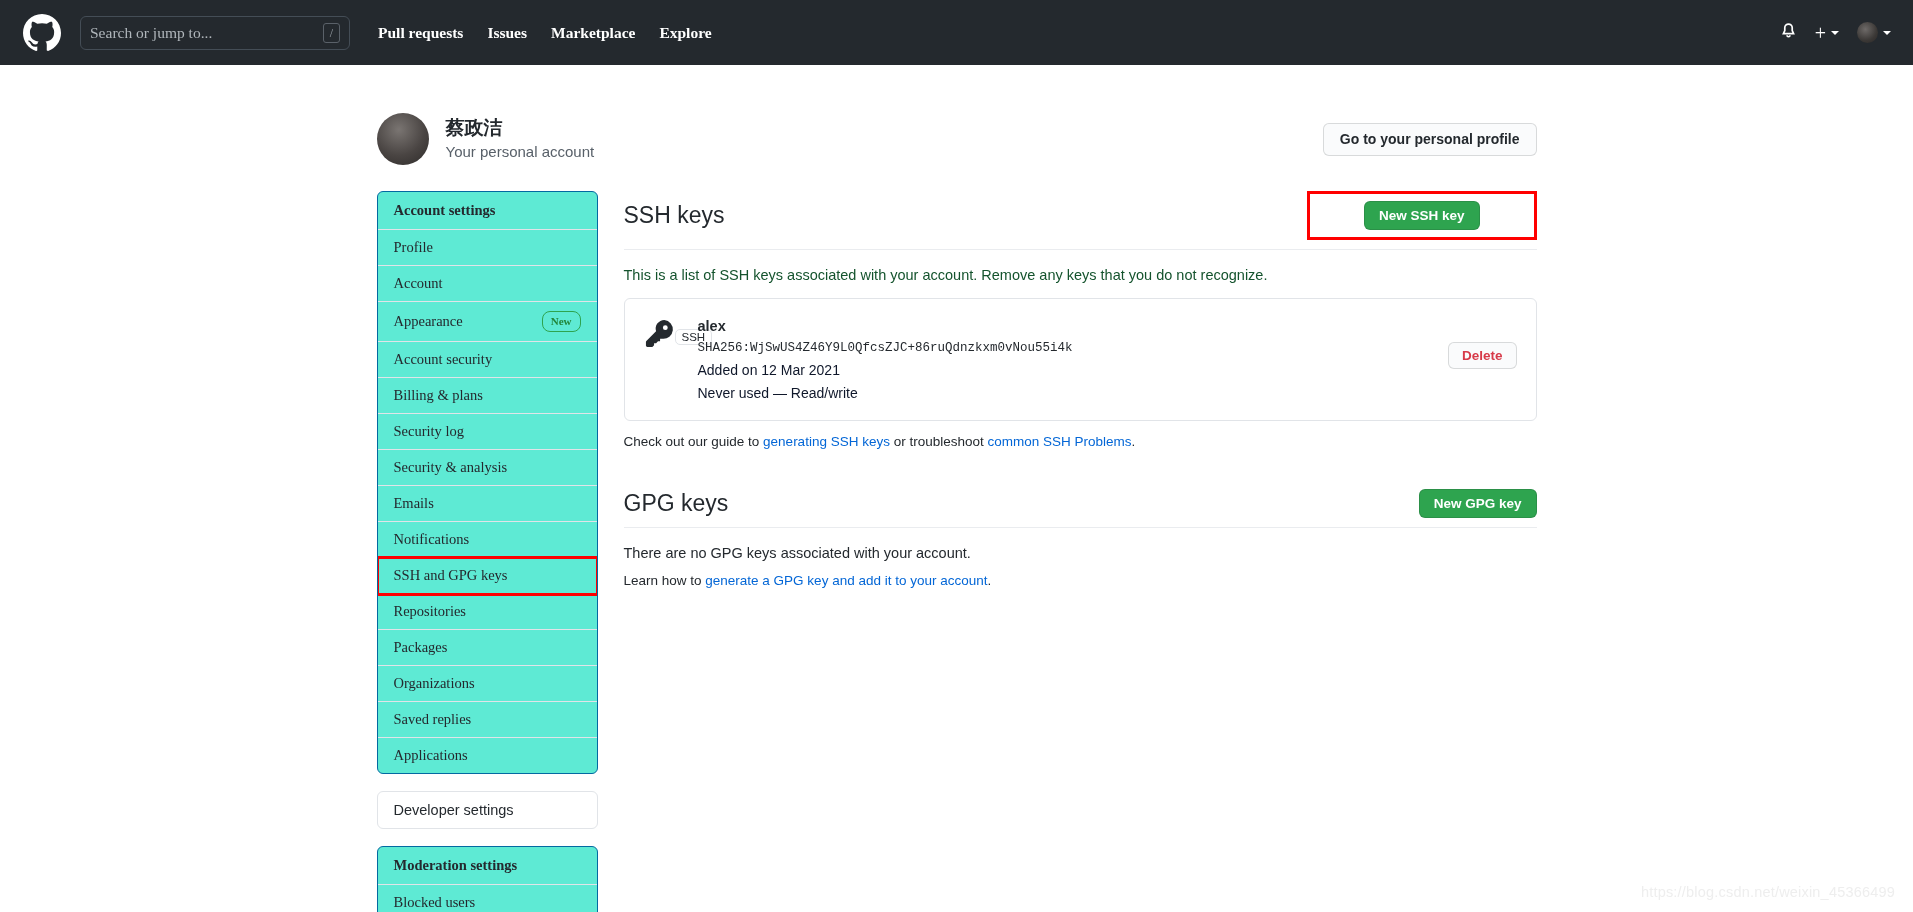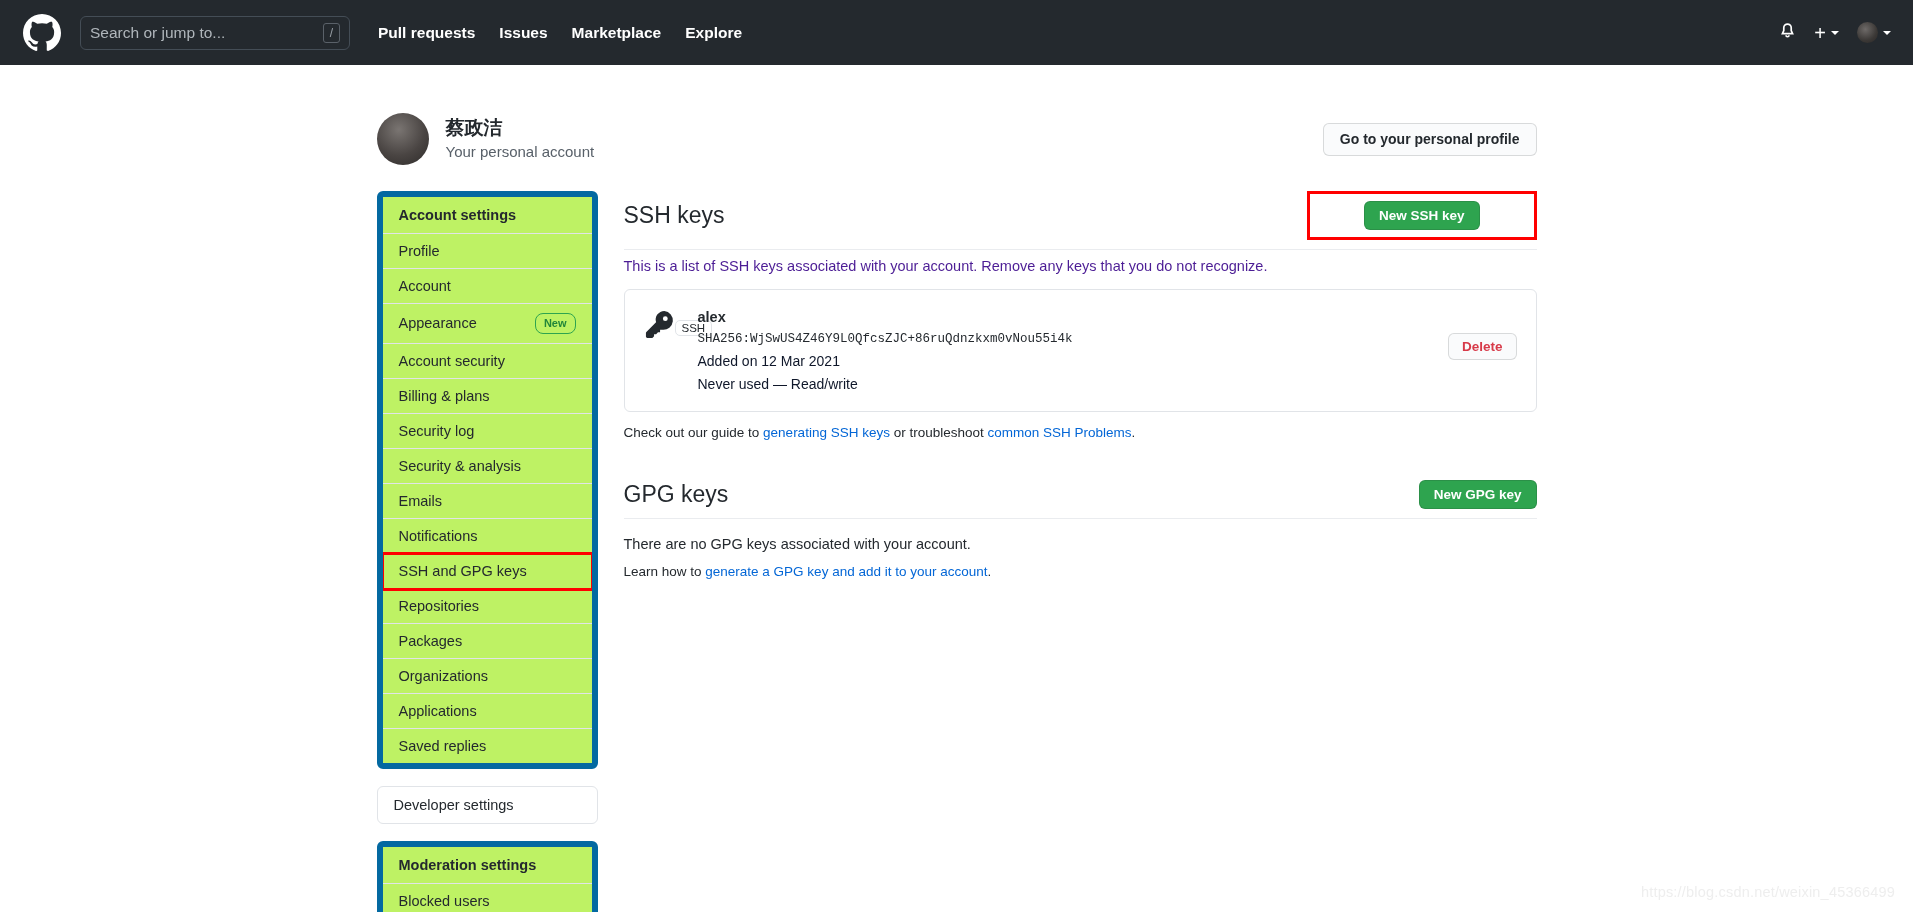"Search or jump to..." .gh-header { font-family: none -> Liberation Serif, serif }
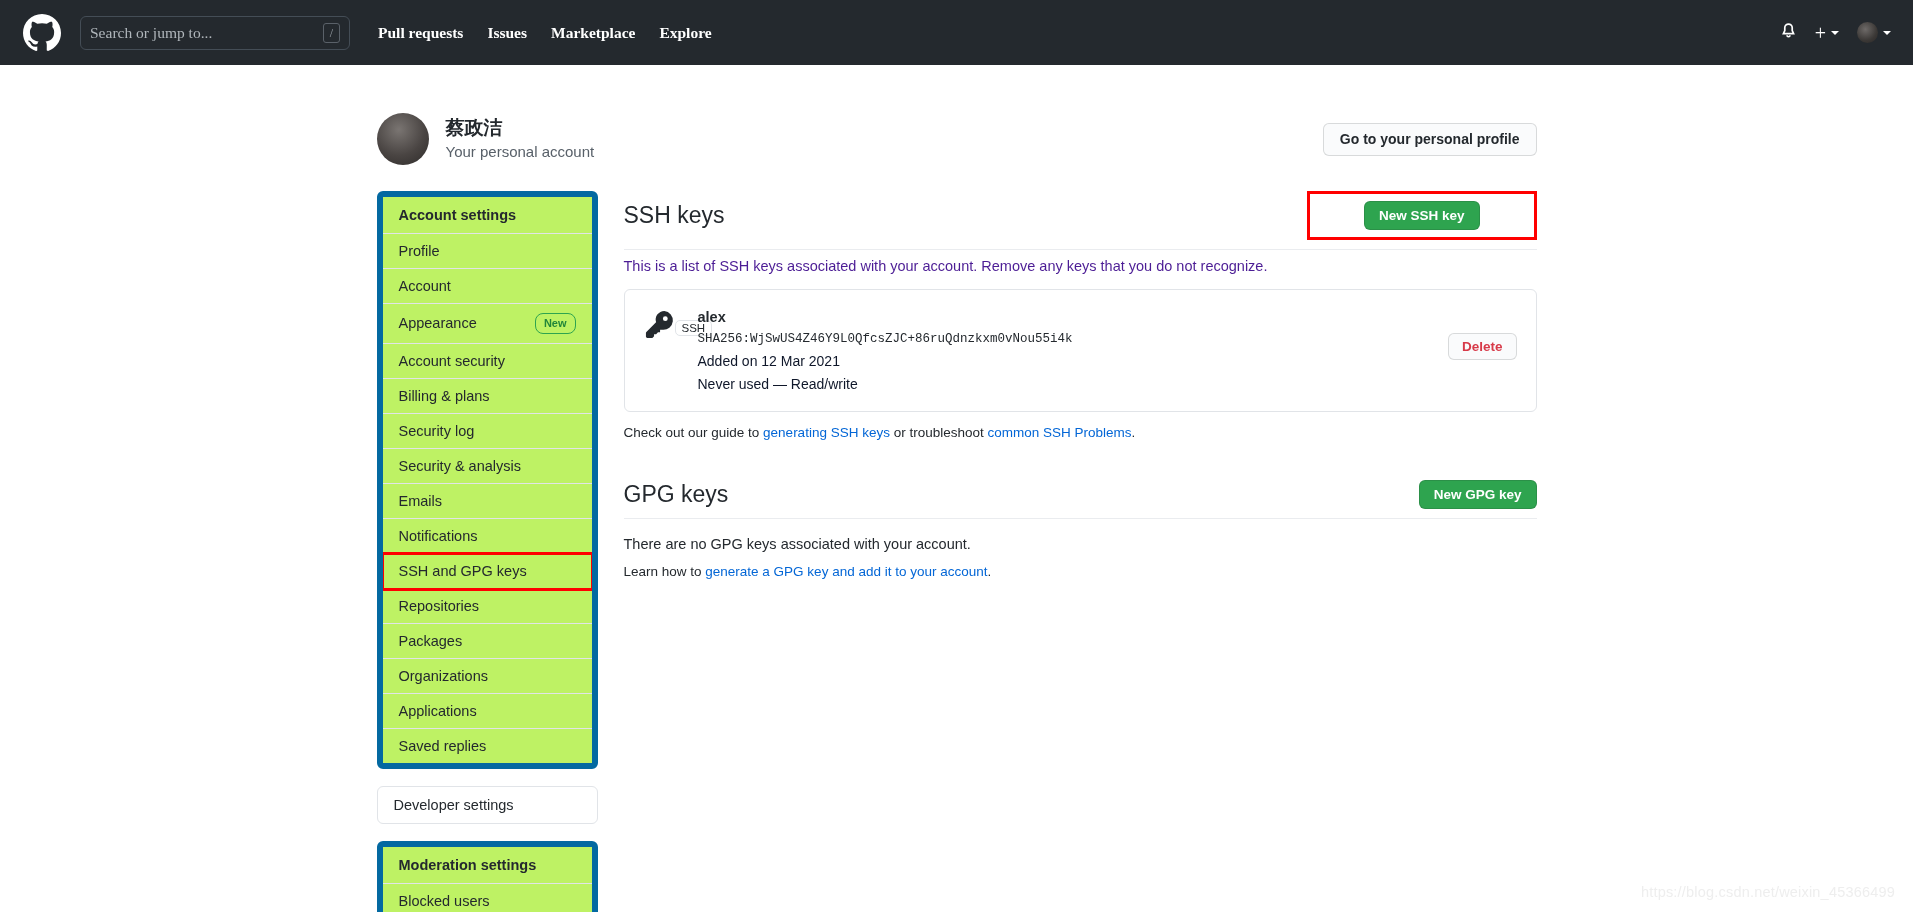"Account settings" .nav-card { background: #bef264 -> #5eead4; border: 6px solid #0369a1 -> 1px solid #0369a1; font-family: none -> Liberation Serif, serif }
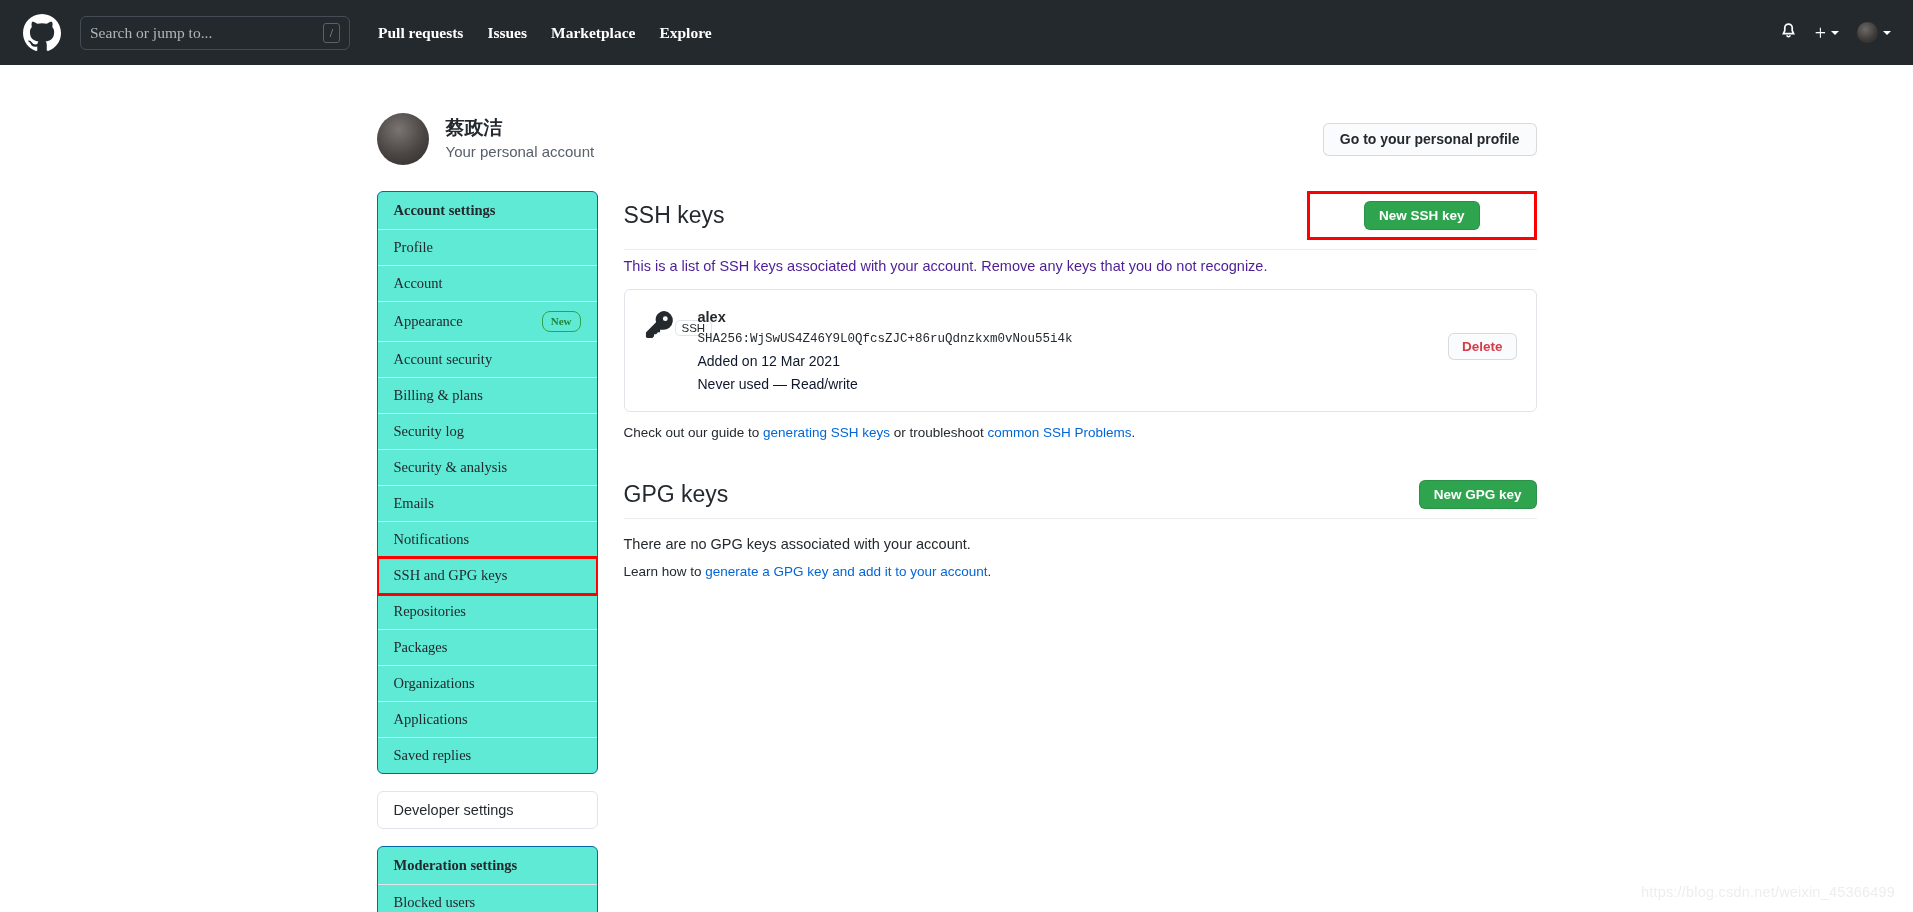"This is a list of" .desc { color: #4c1d95 -> #14532d; margin-top: 8px -> 17px }
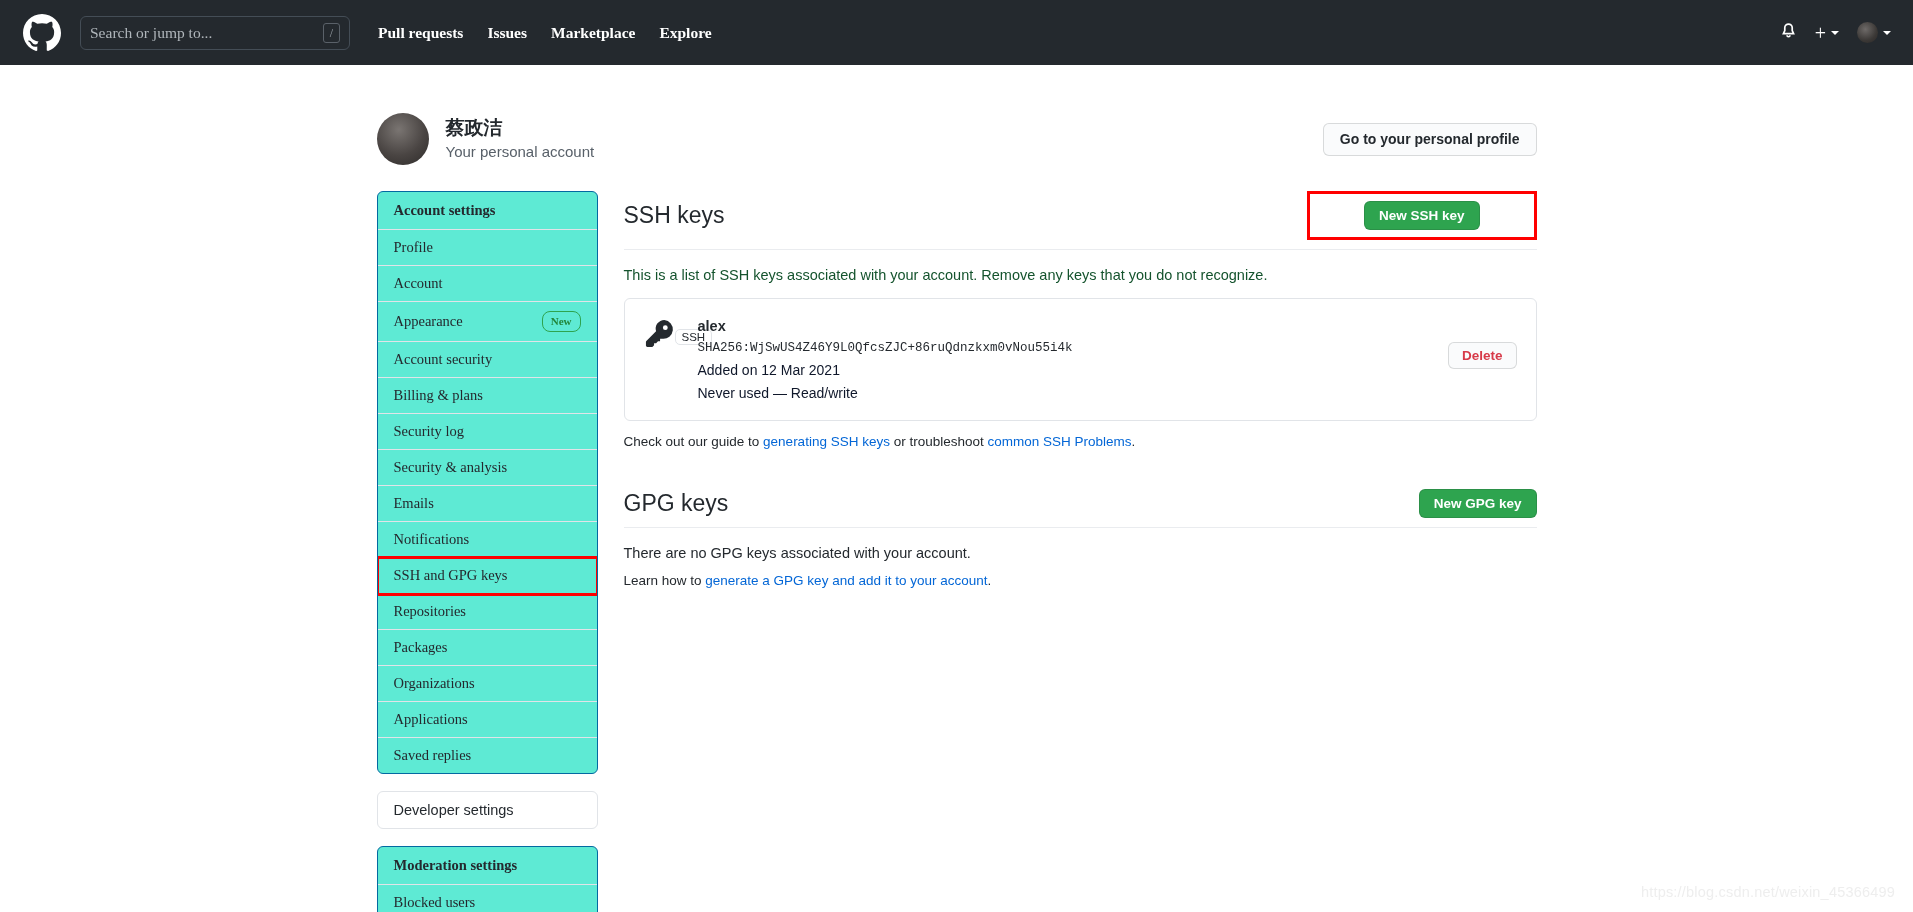"Applications" div.nav-item { order: before "Saved replies" -> after "Saved replies" }
